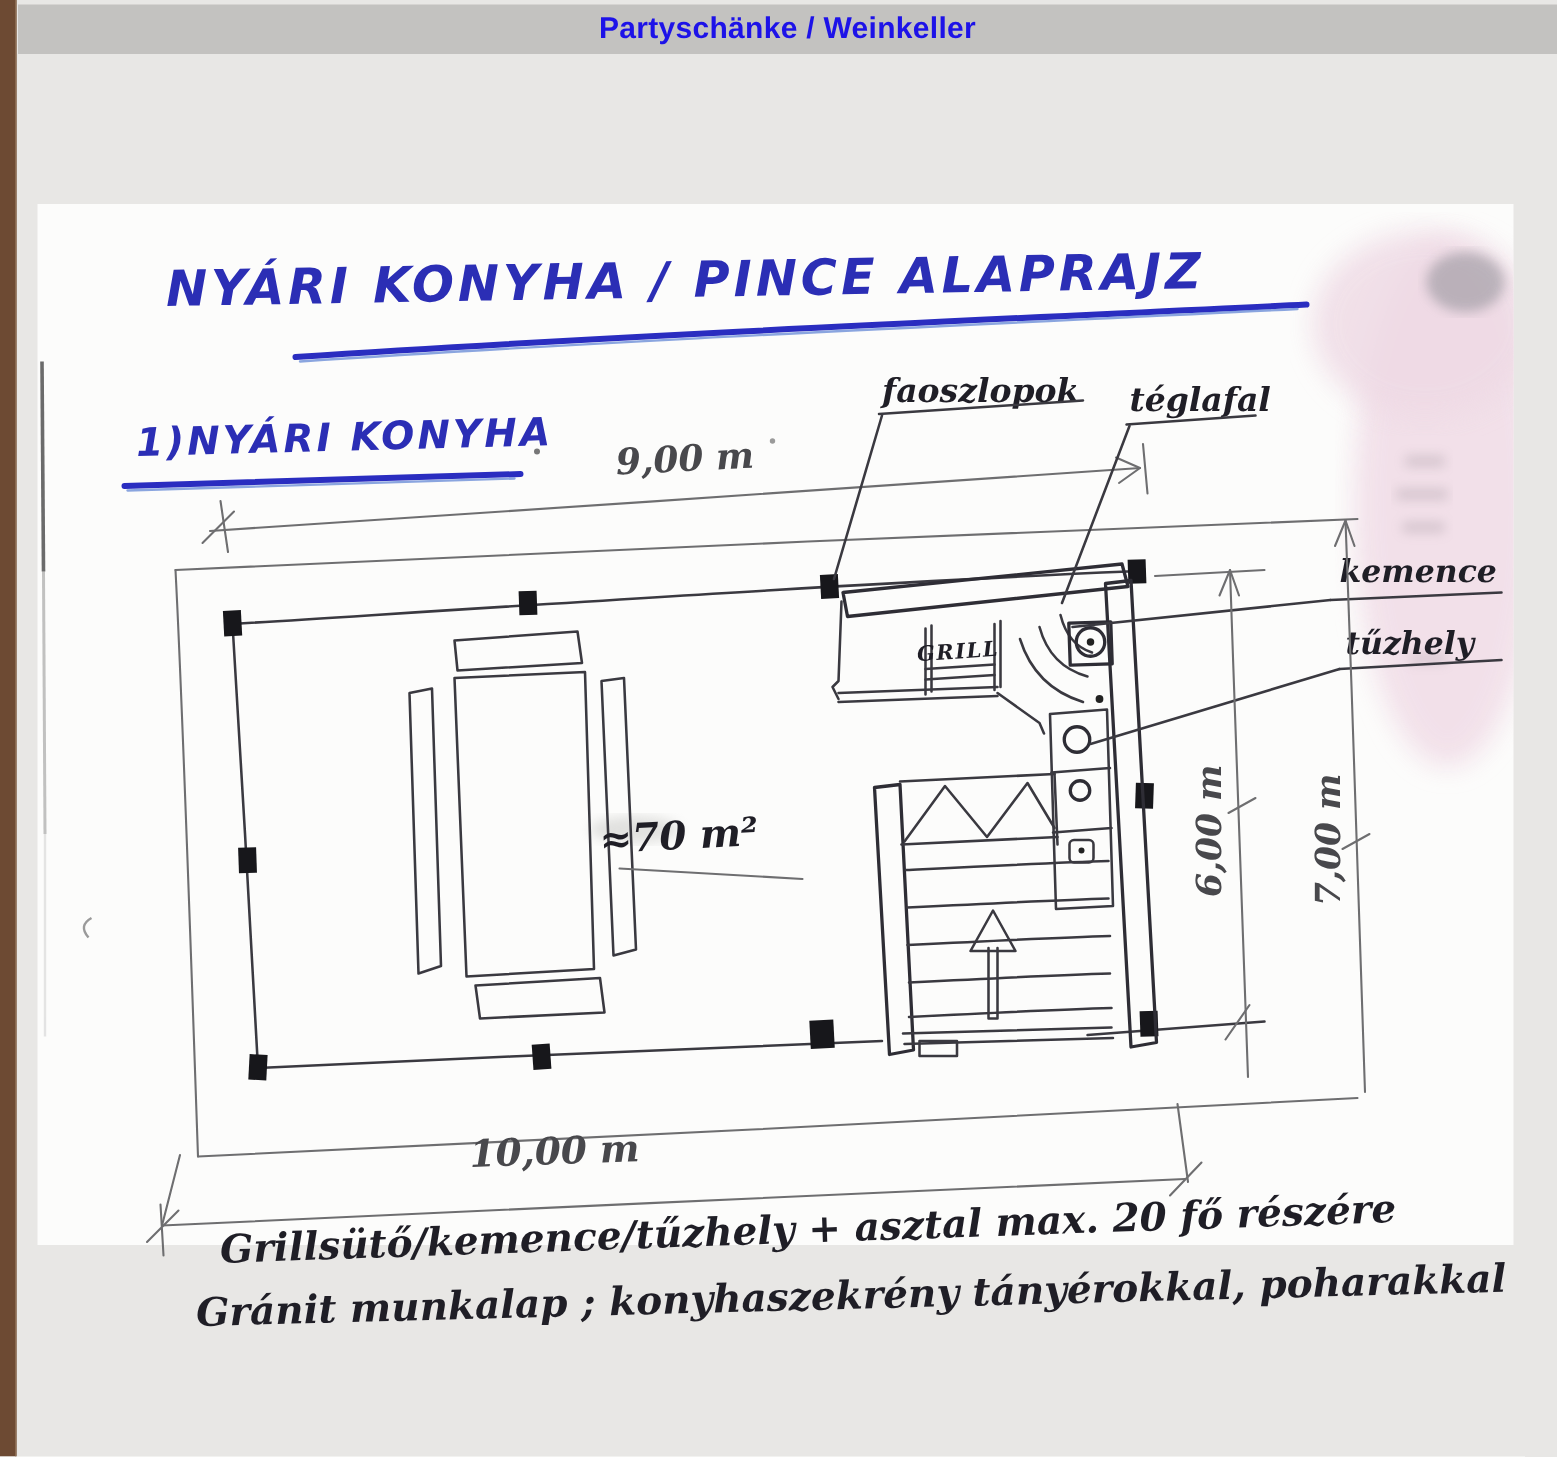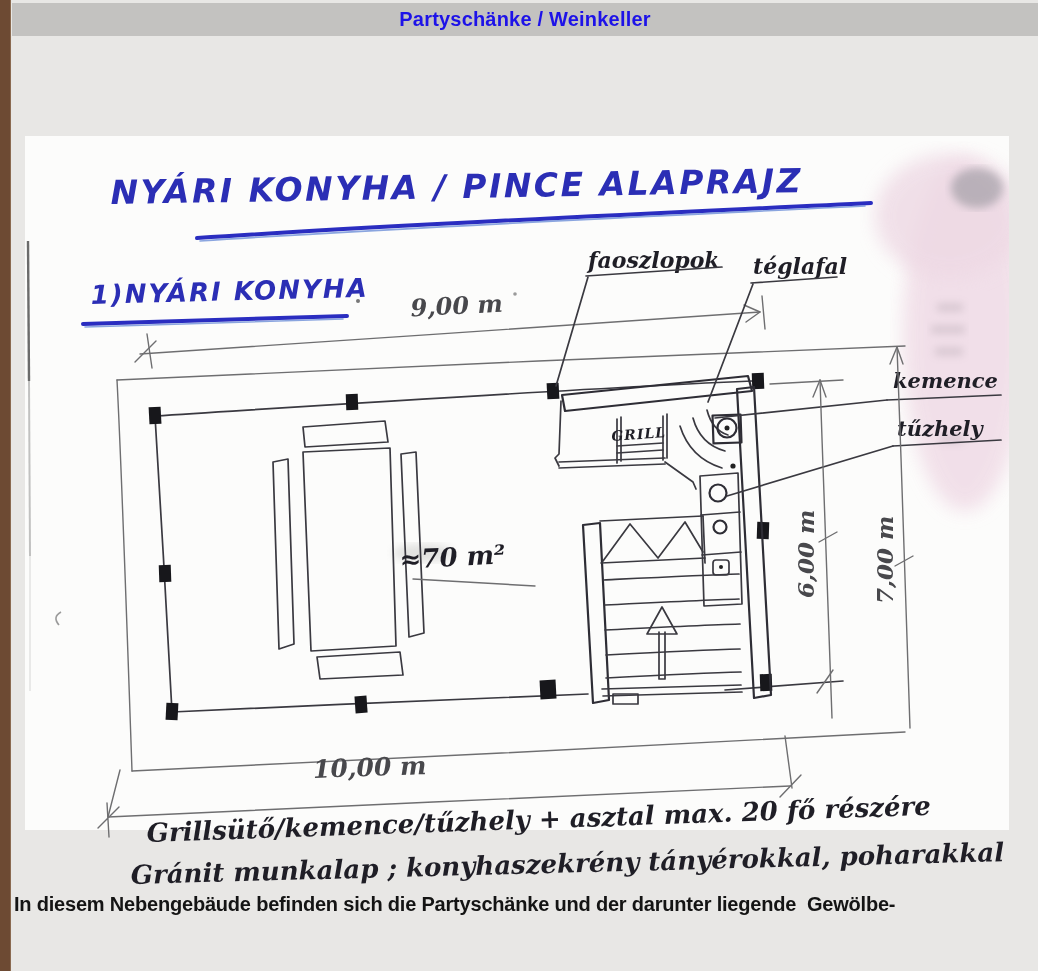"In diesem Nebengebäude befinden sich" div { html: <div>In diesem Nebengebäude befinden sich die Partyschänke und der darunter liegende Gewölbe-</div> -> none }
